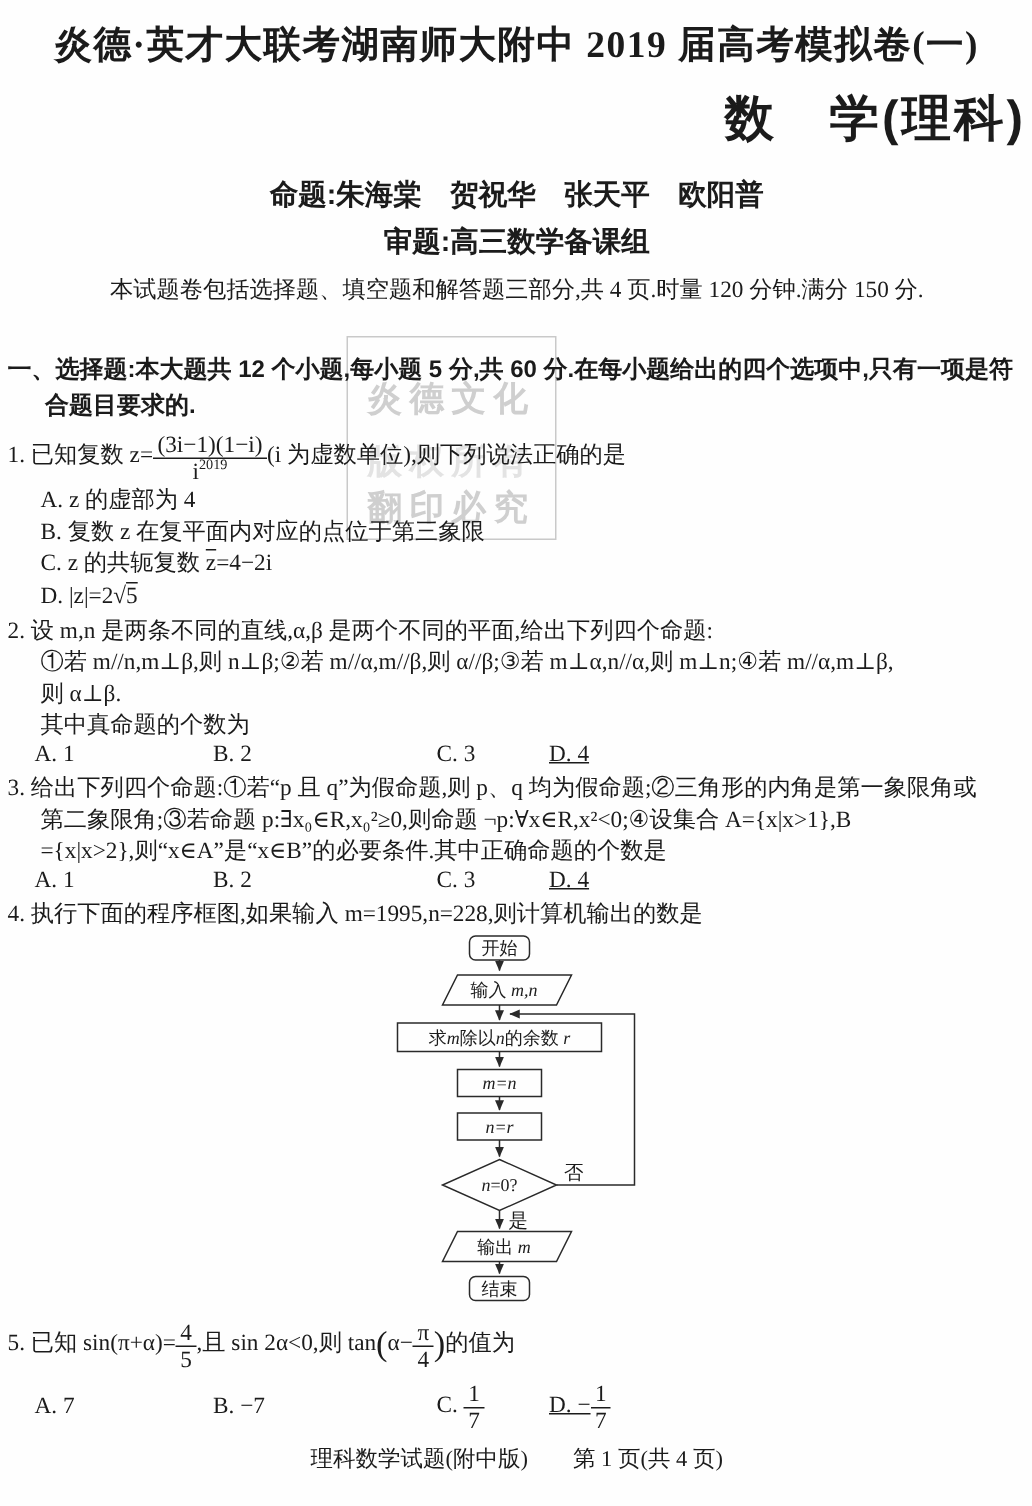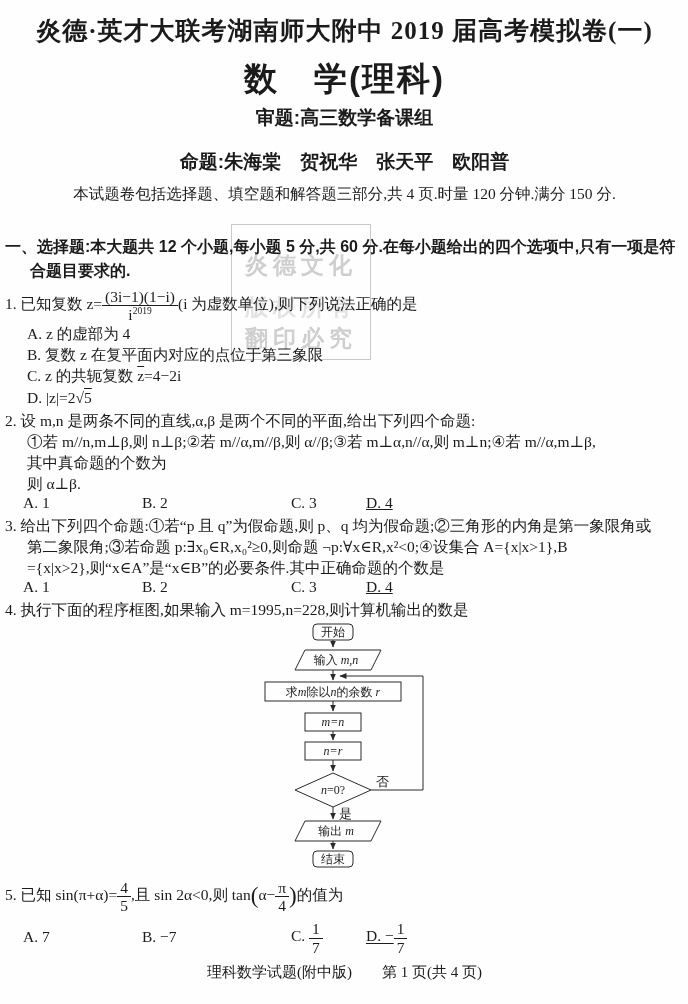"数 学(理科)" .title2 { text-align: center -> right }
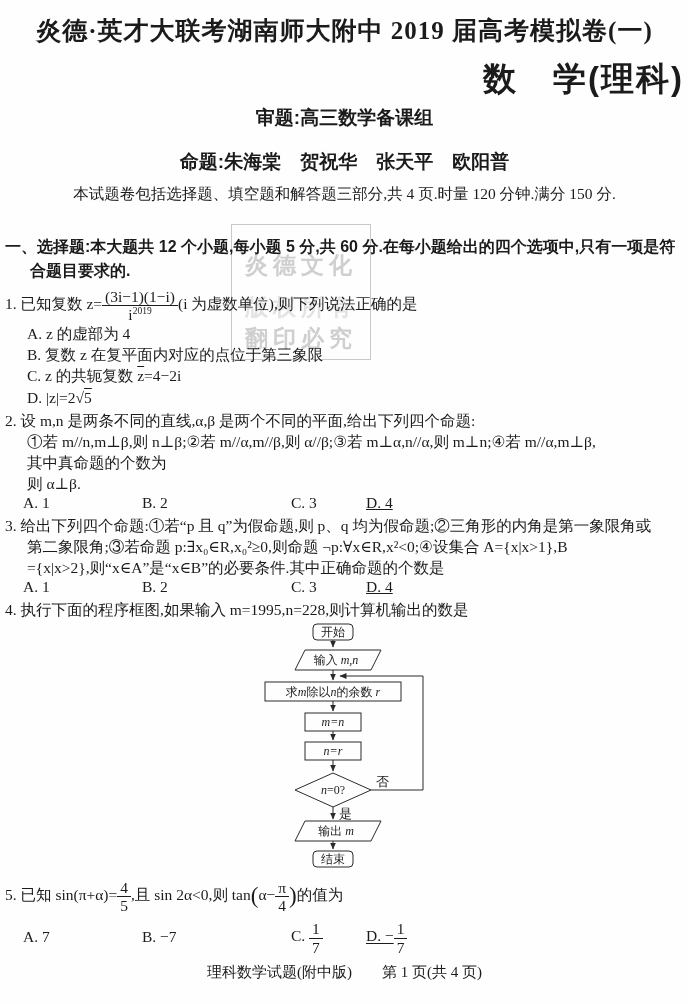"审题:高三数学备课组" div.meta { order: before "命题:朱海棠 贺祝华 张天平 欧阳普" -> after "命题:朱海棠 贺祝华 张天平 欧阳普" }
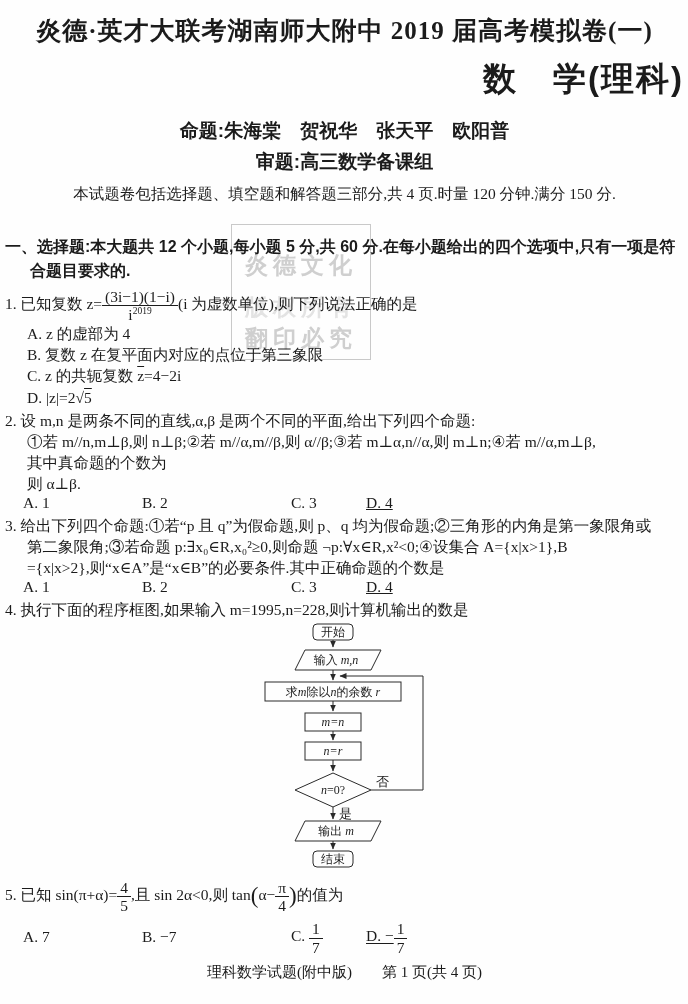"其中真命题的个数为" div.line { order: before "则 α⊥β." -> after "则 α⊥β." }
